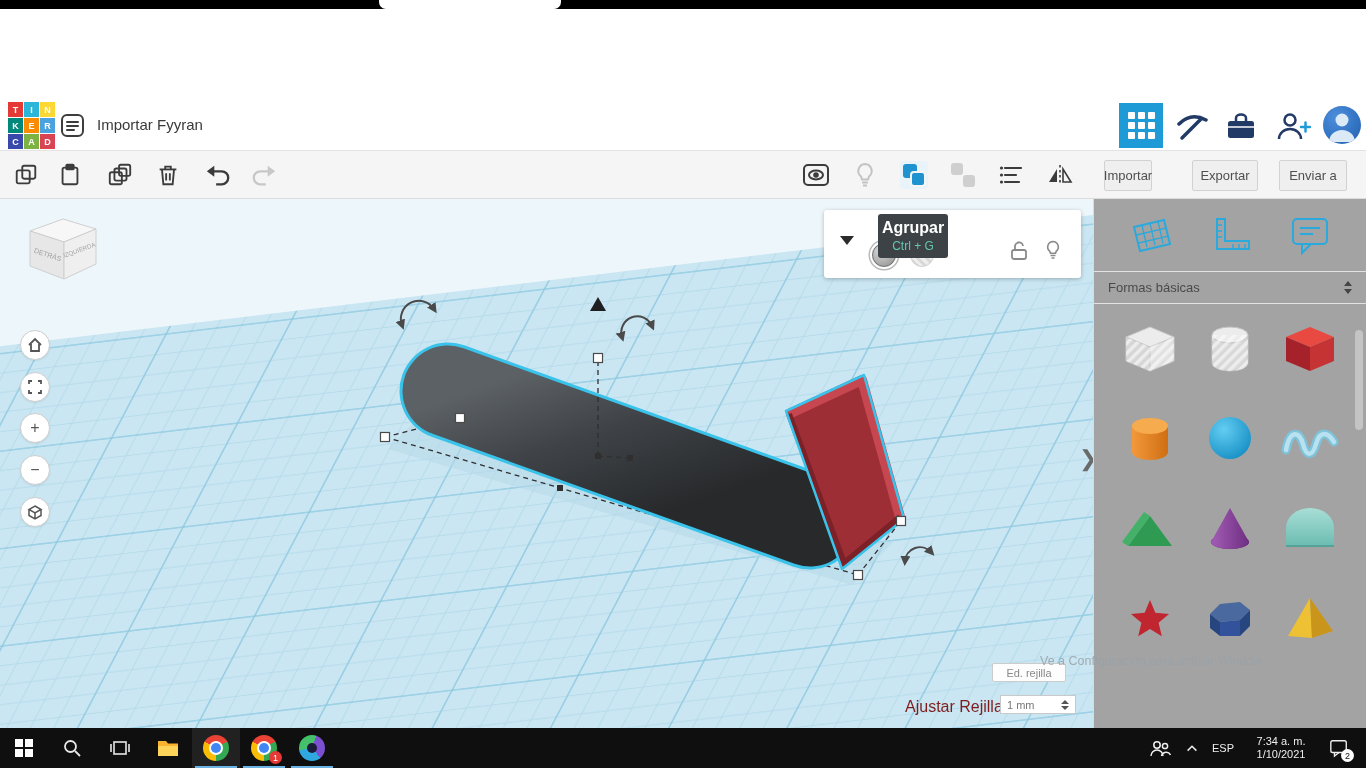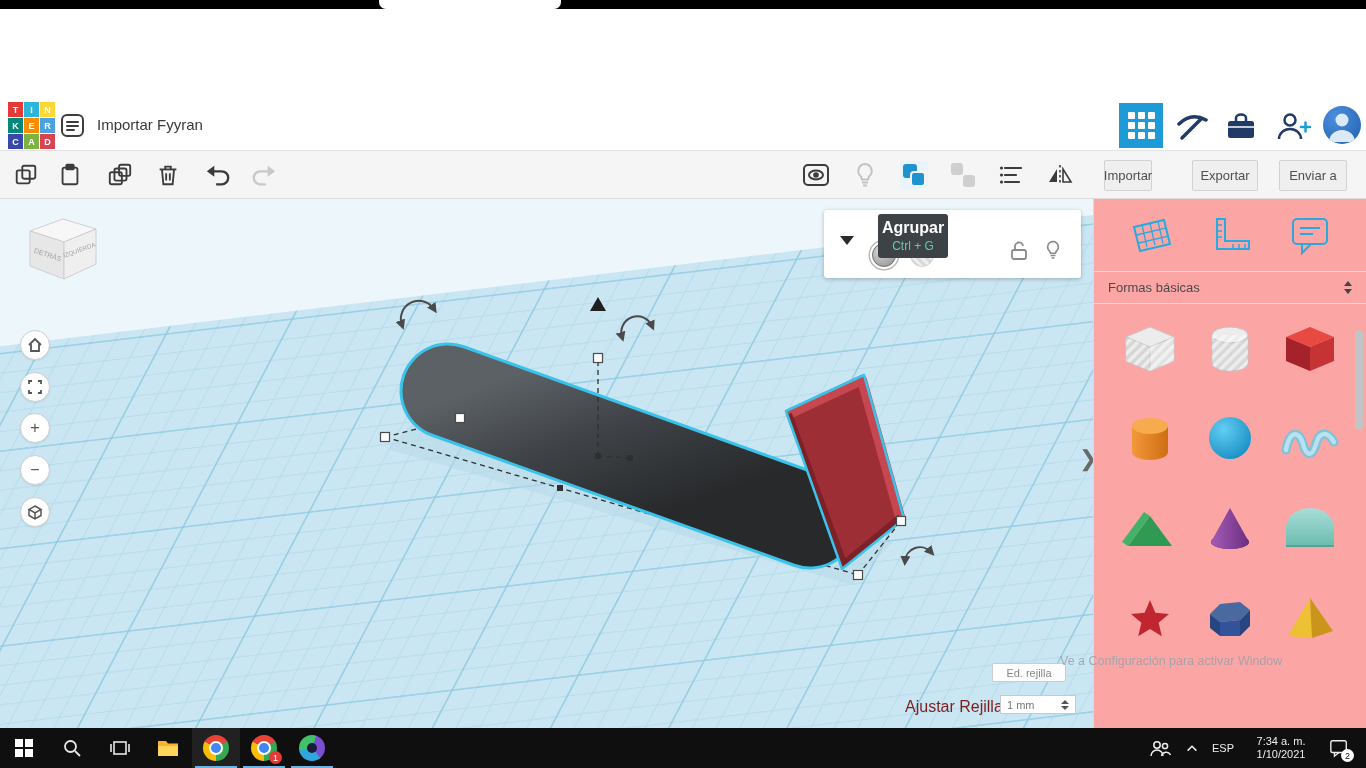"Formas básicas" .shapes-panel { background: #fca5a5 -> #a3a3a3 }
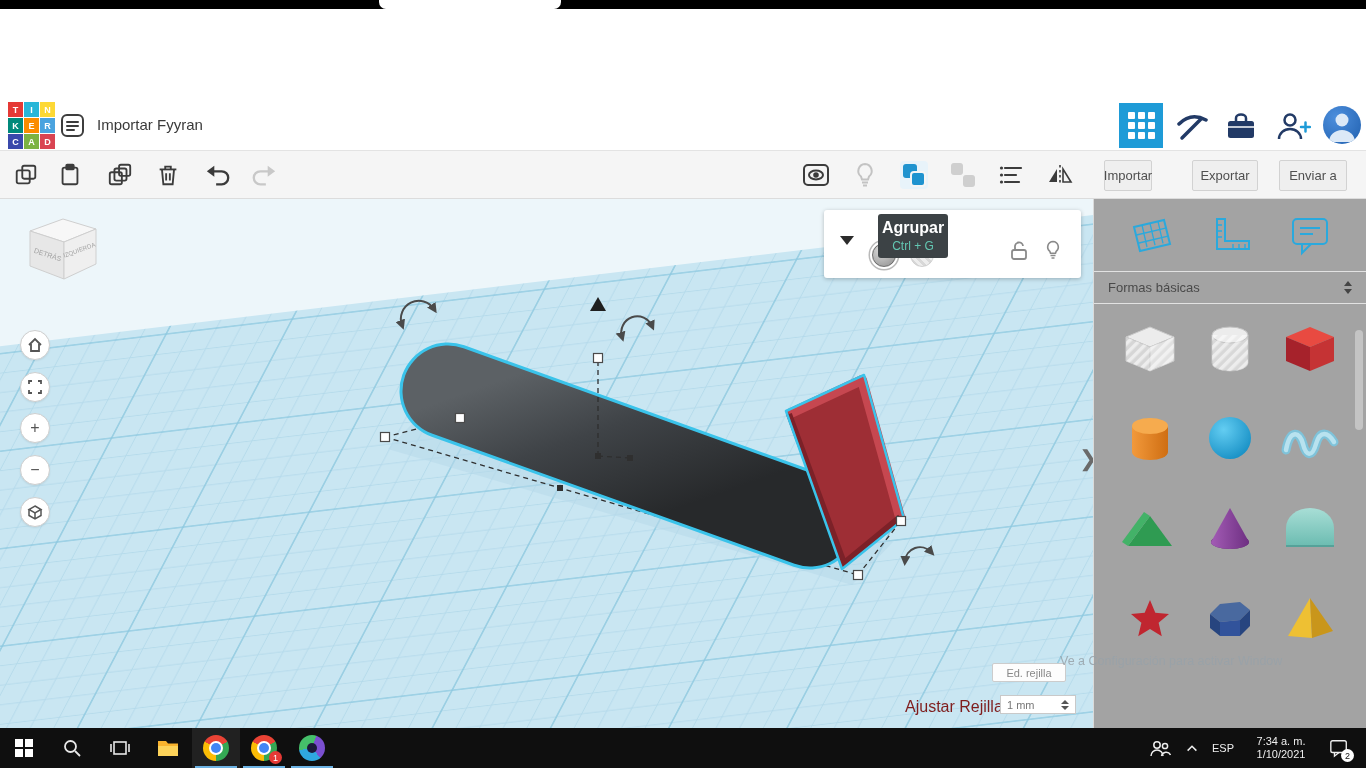"Ve a Configuración para activar" .watermark .l2 { margin-left: 20px -> none }
